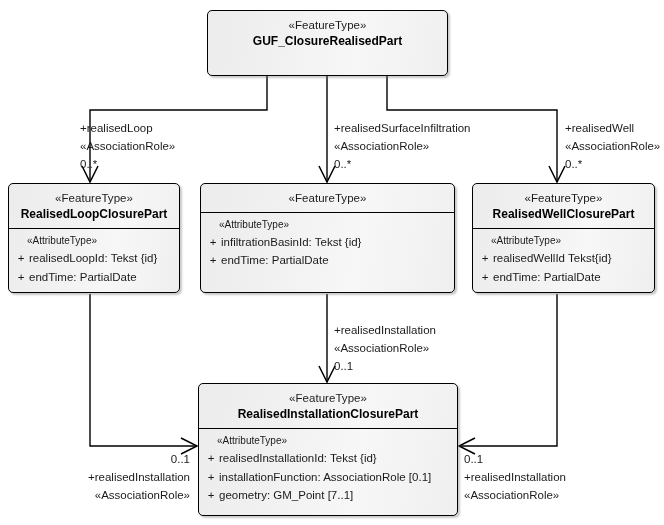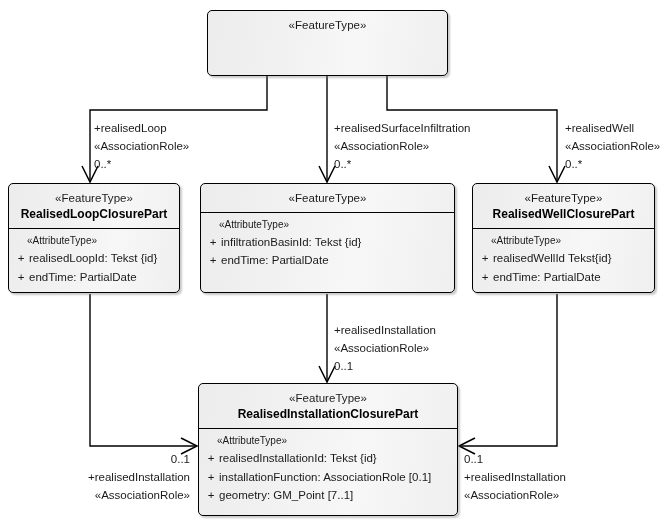"GUF_ClosureRealisedPart" div.uml-name { html: none -> <div>GUF_ClosureRealisedPart</div> }
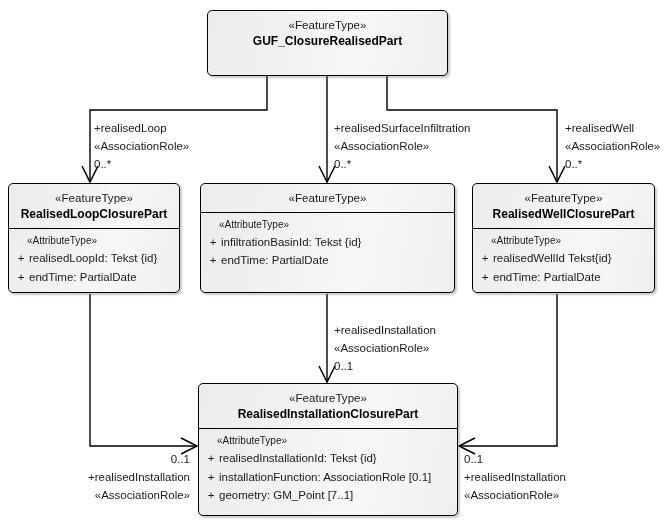"+realisedLoop" div.edge-label { left: 94px -> 80px }
